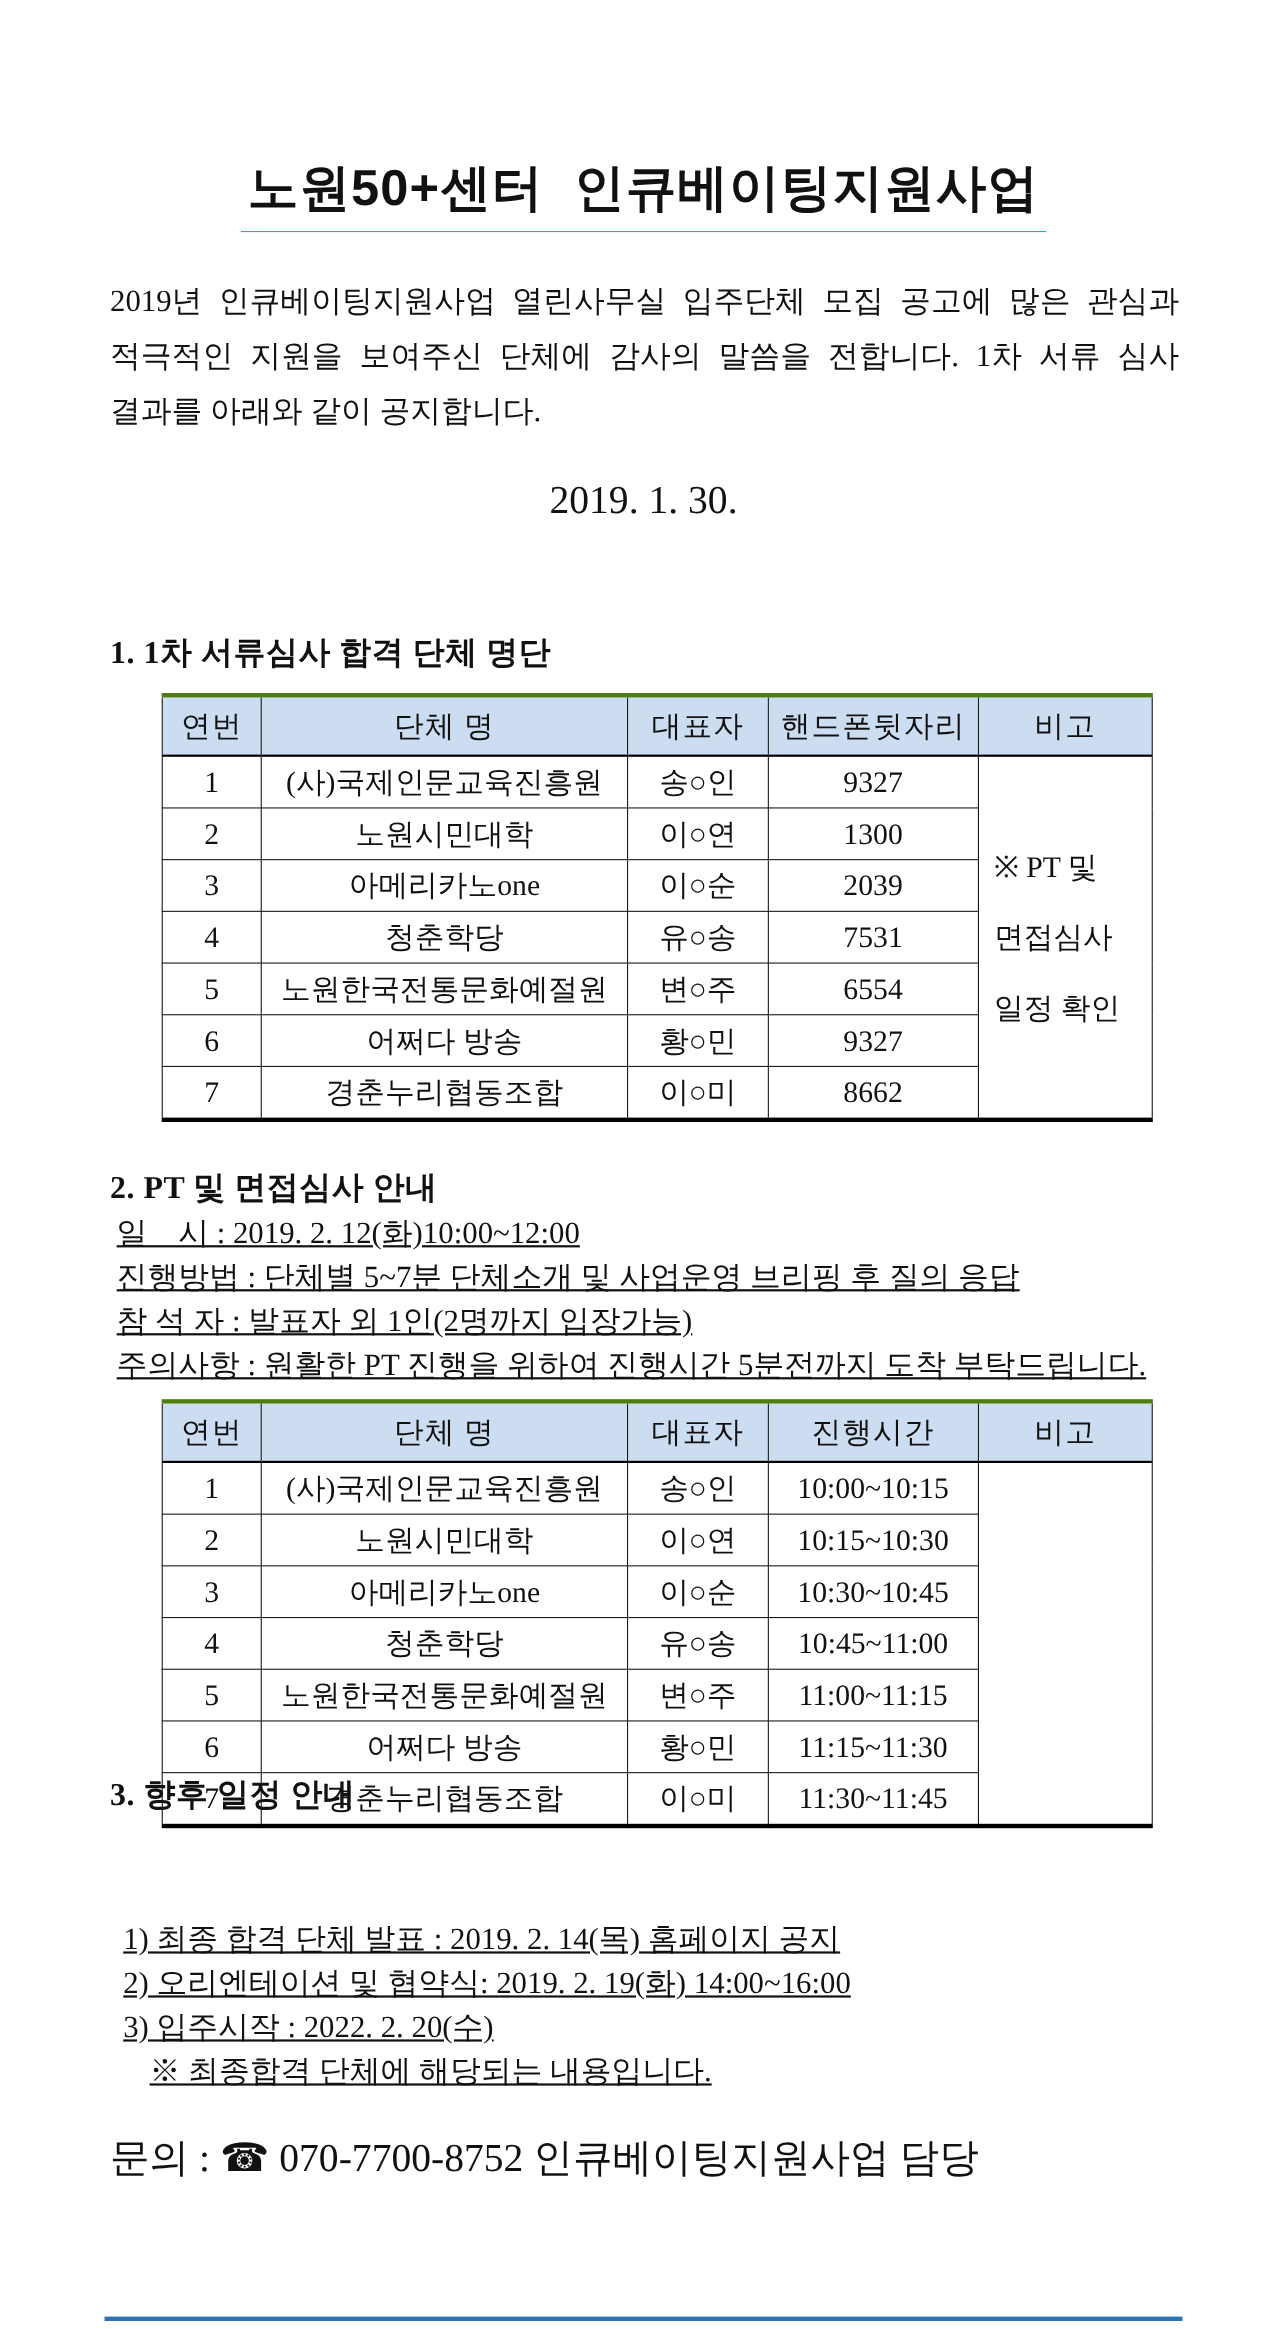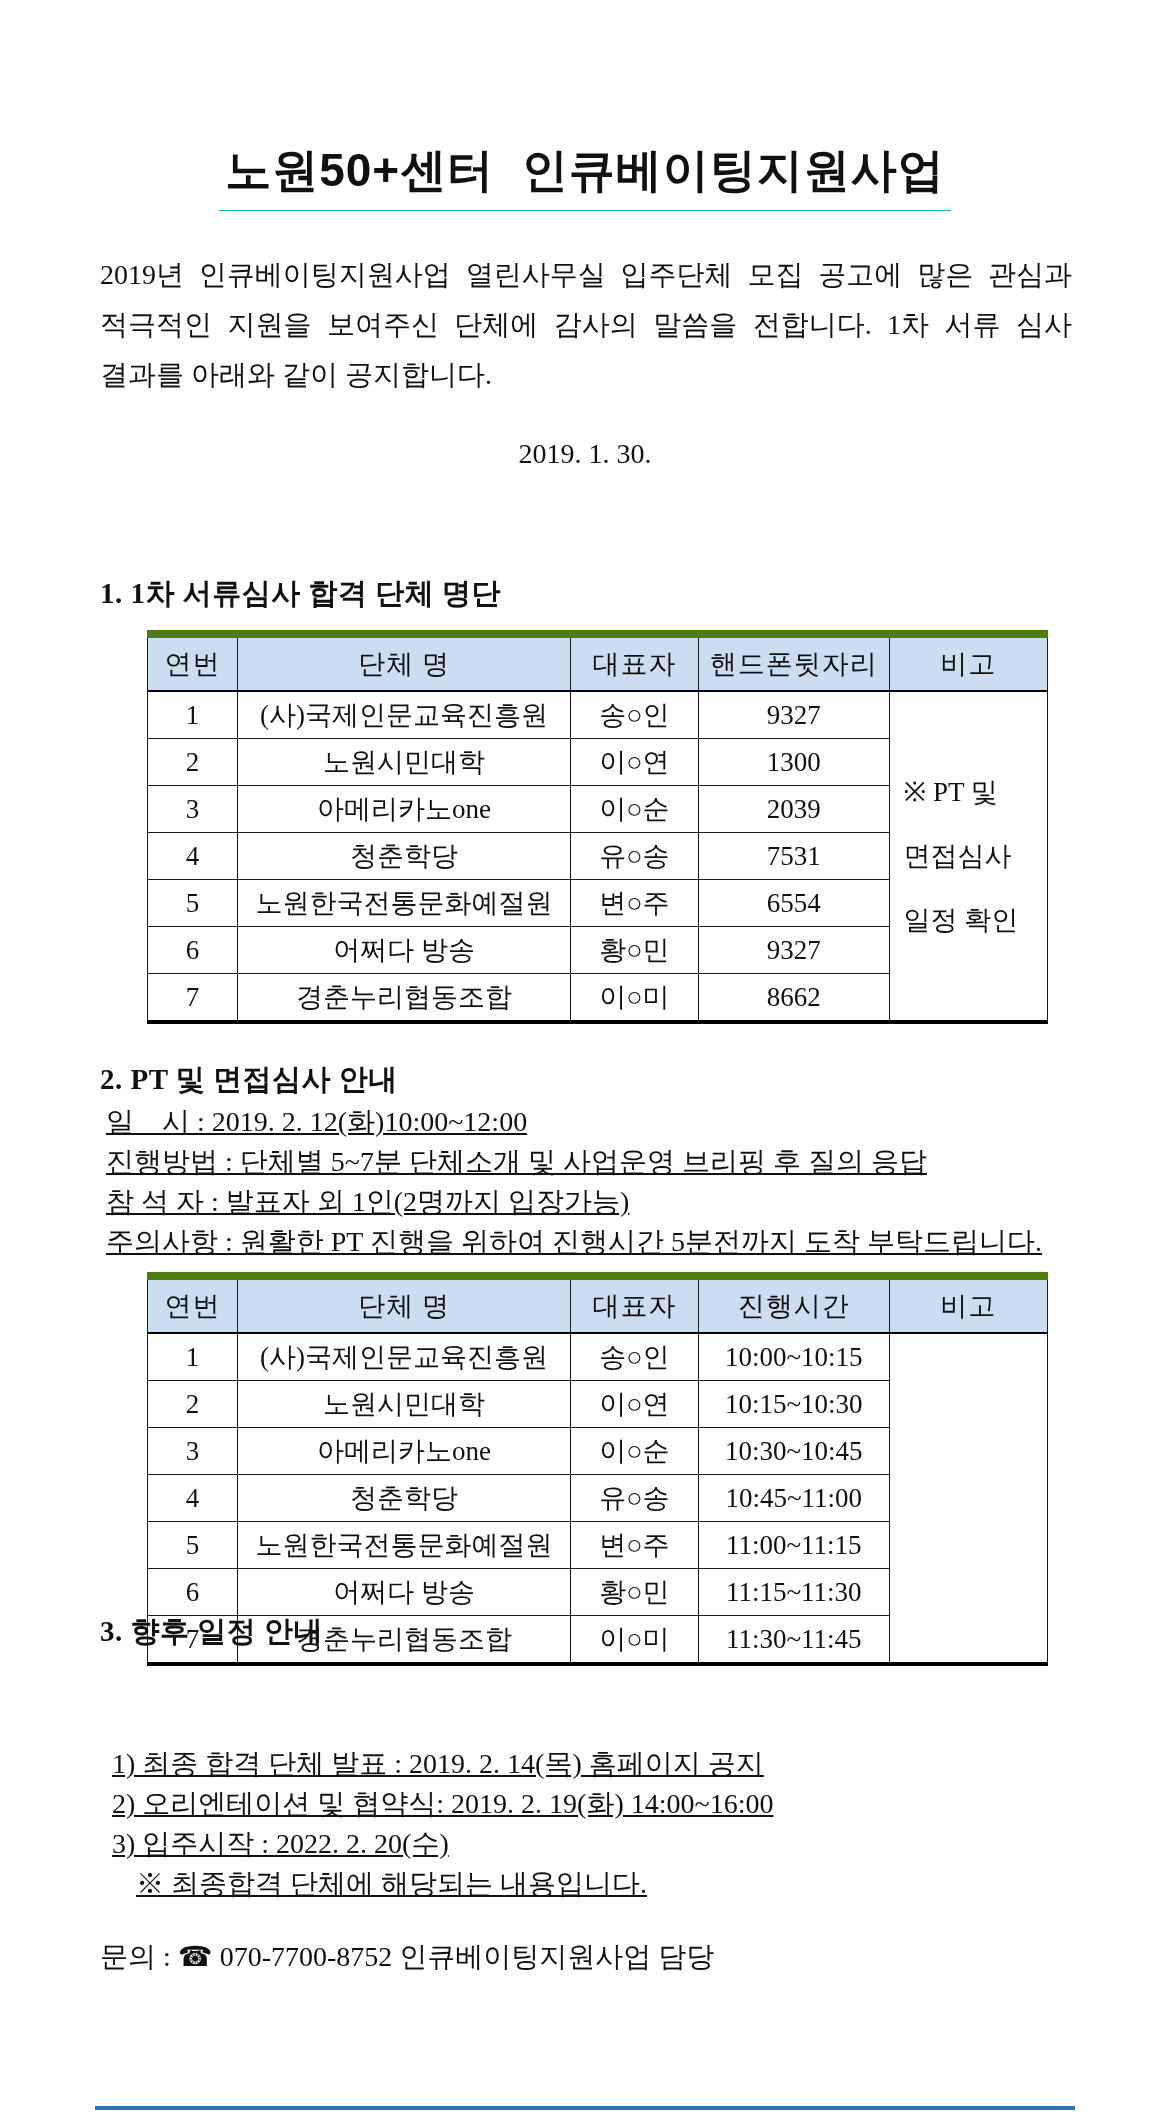"2019. 1. 30." .center-line { font-size: 28px -> 36px }
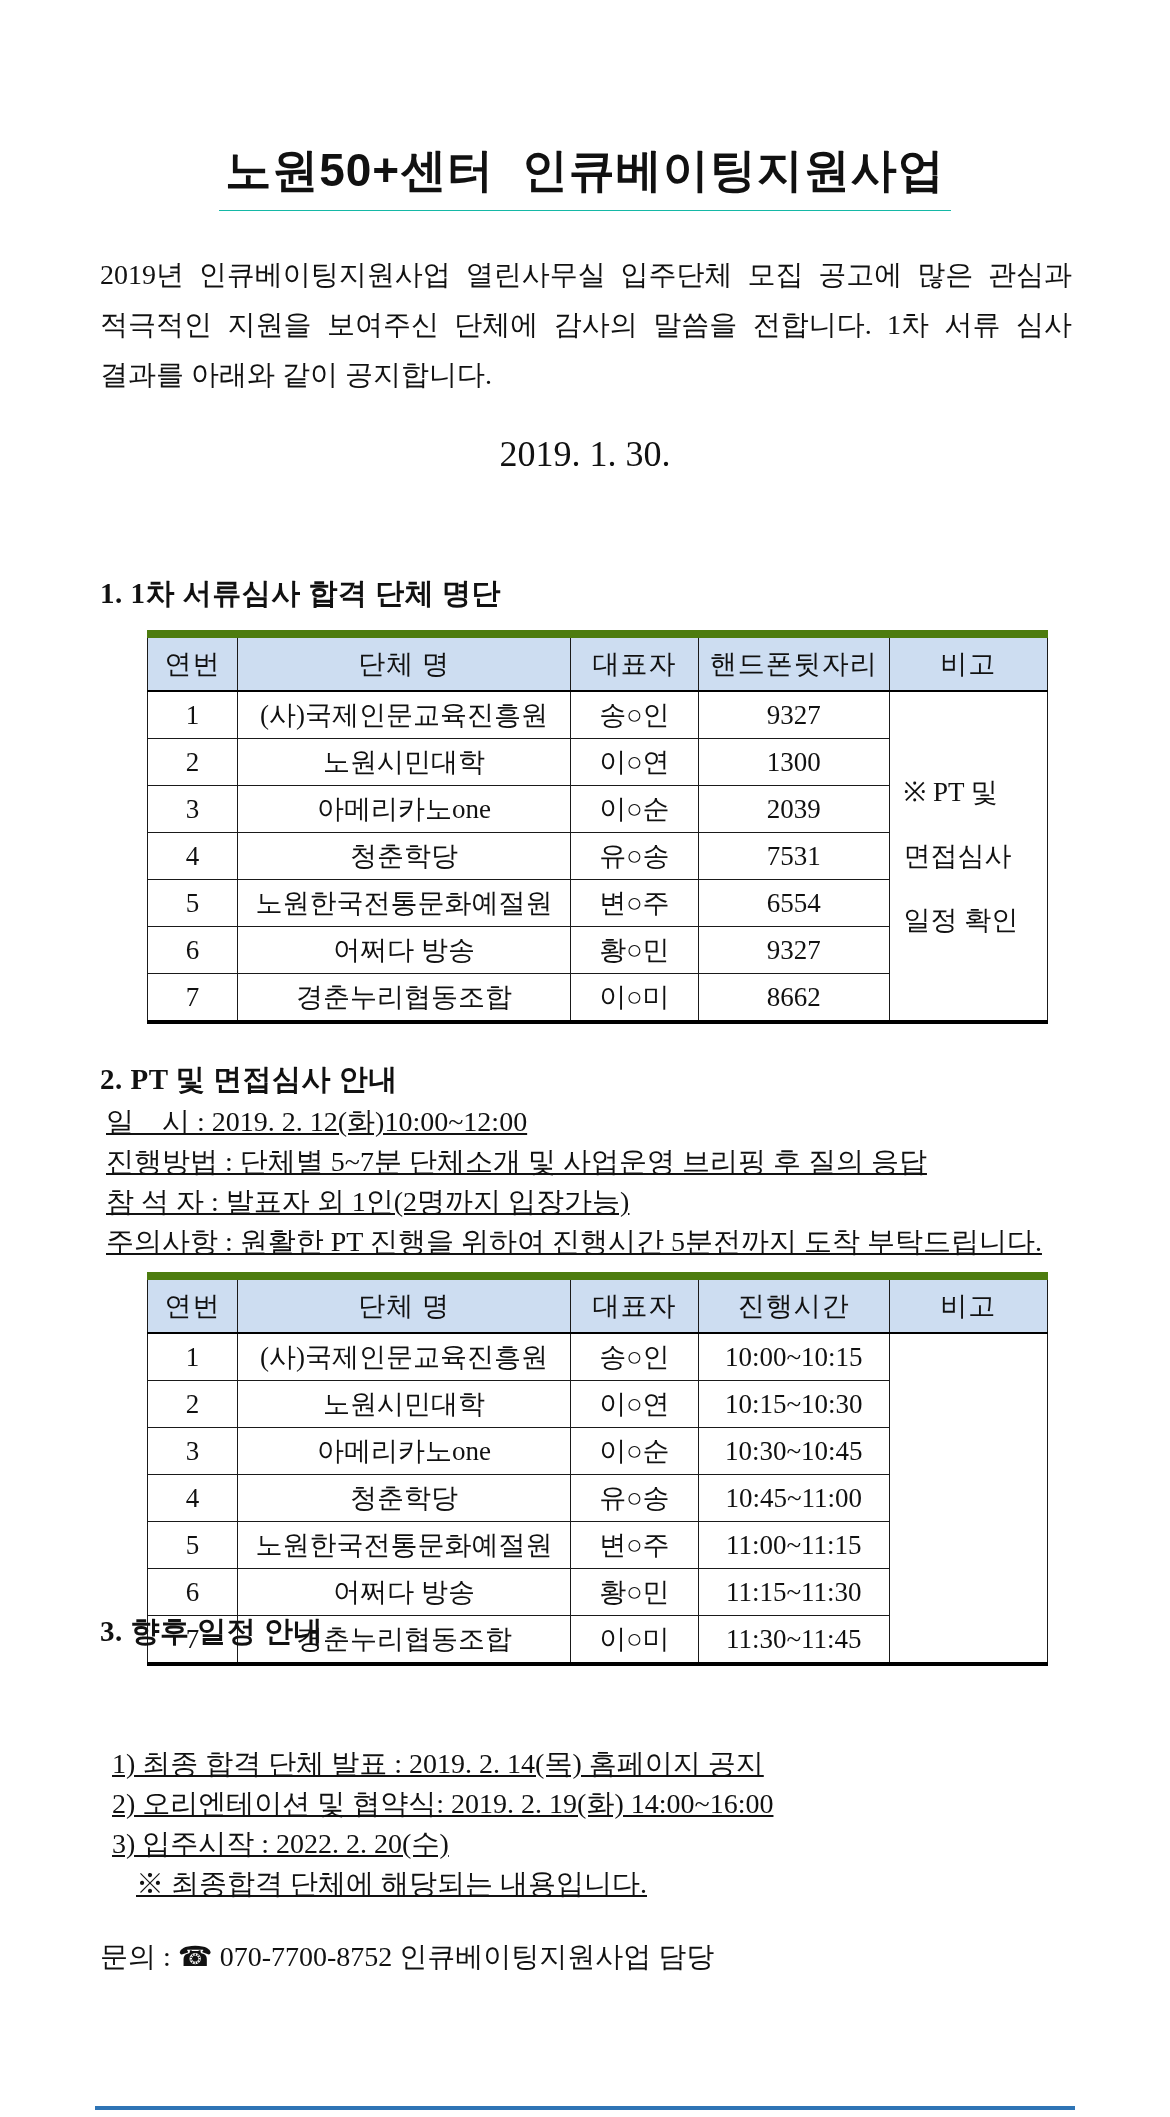"연번" .doc-table { border-top: 8px solid #4d7c0f -> 4px solid #4d7c0f }
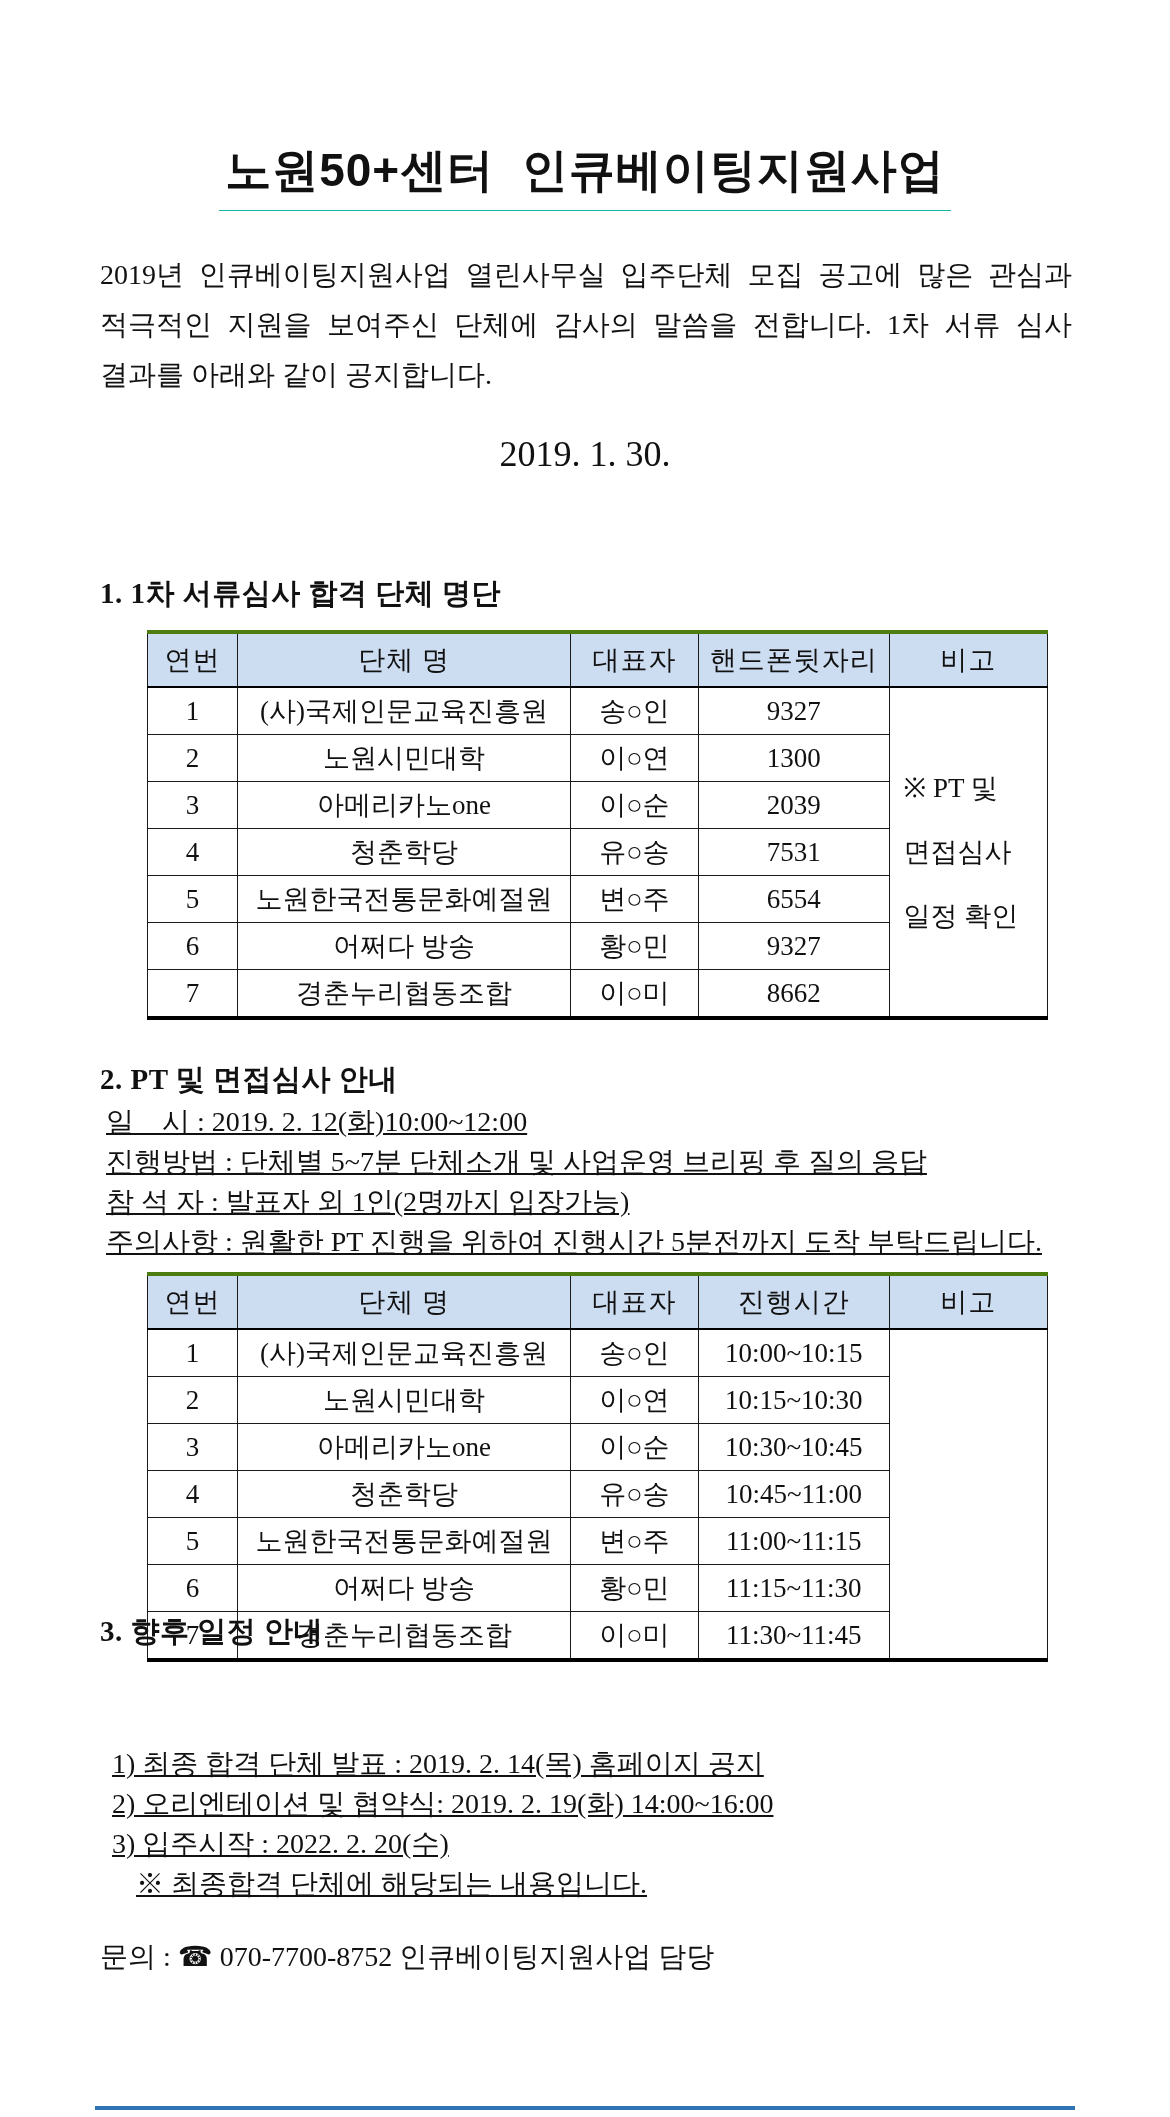"문의 : ☎ 070-7700-8752 인큐베이팅지원사업" .contact { font-size: 28px -> 36px }
